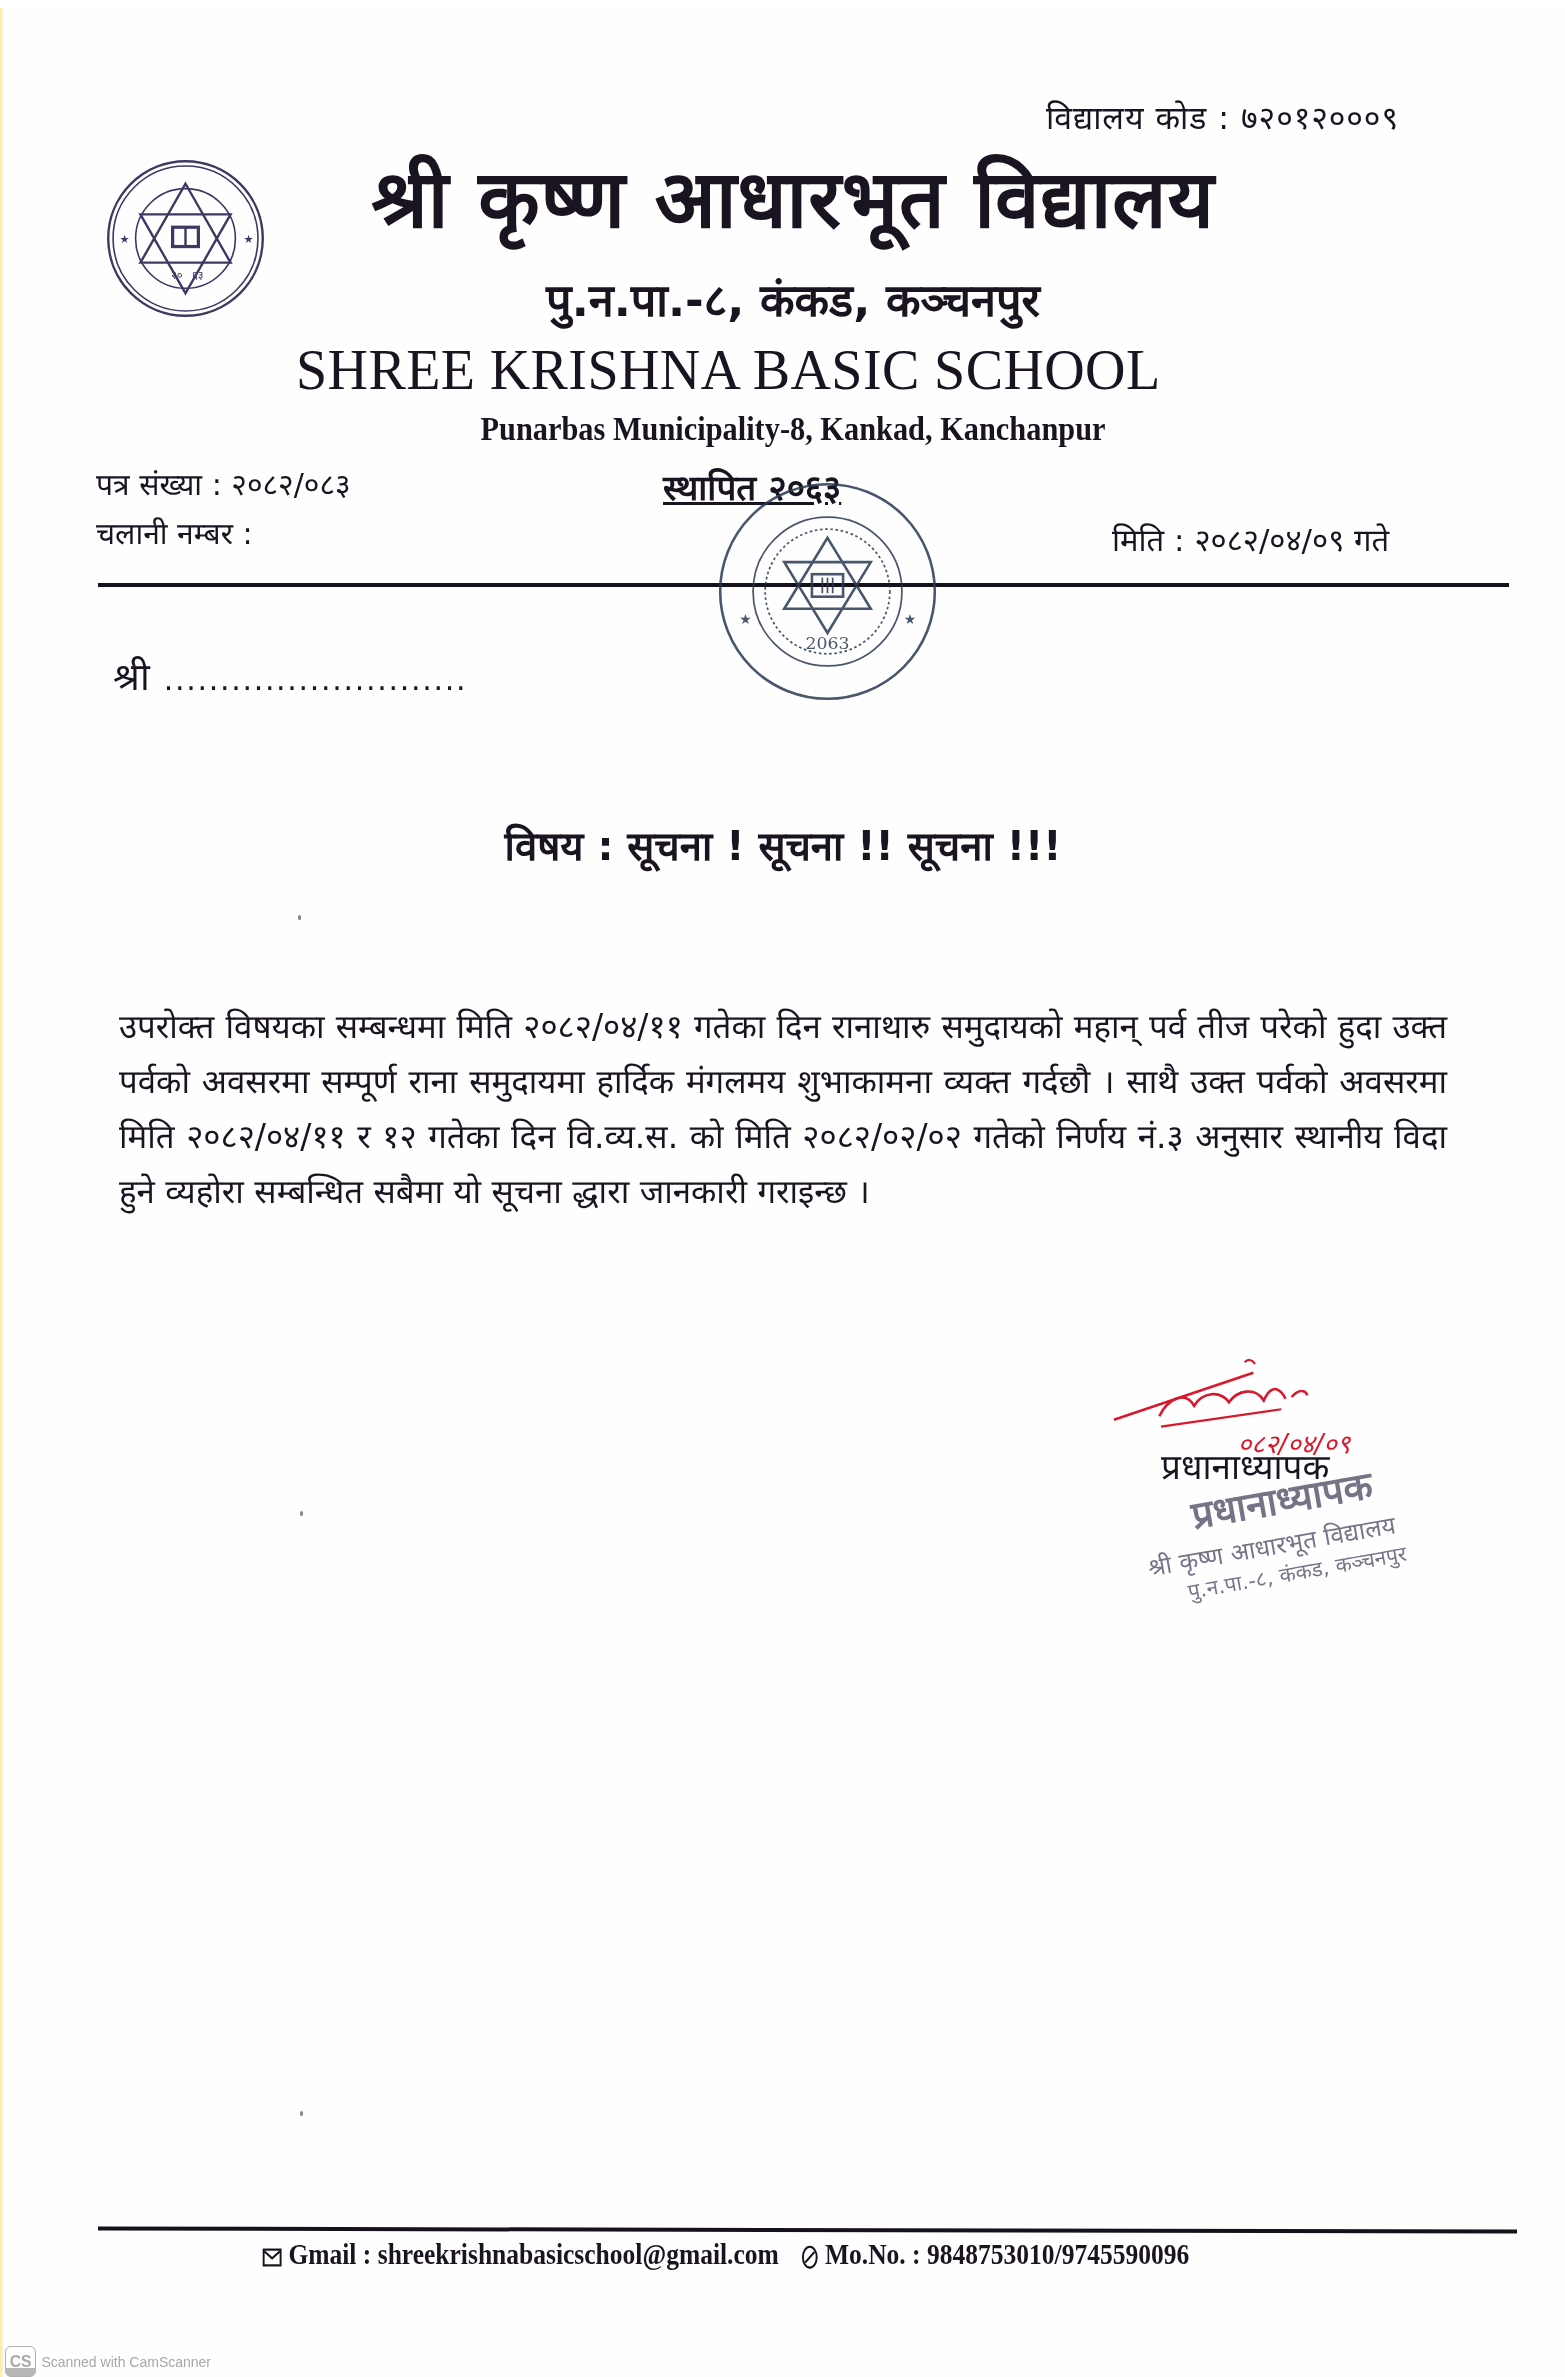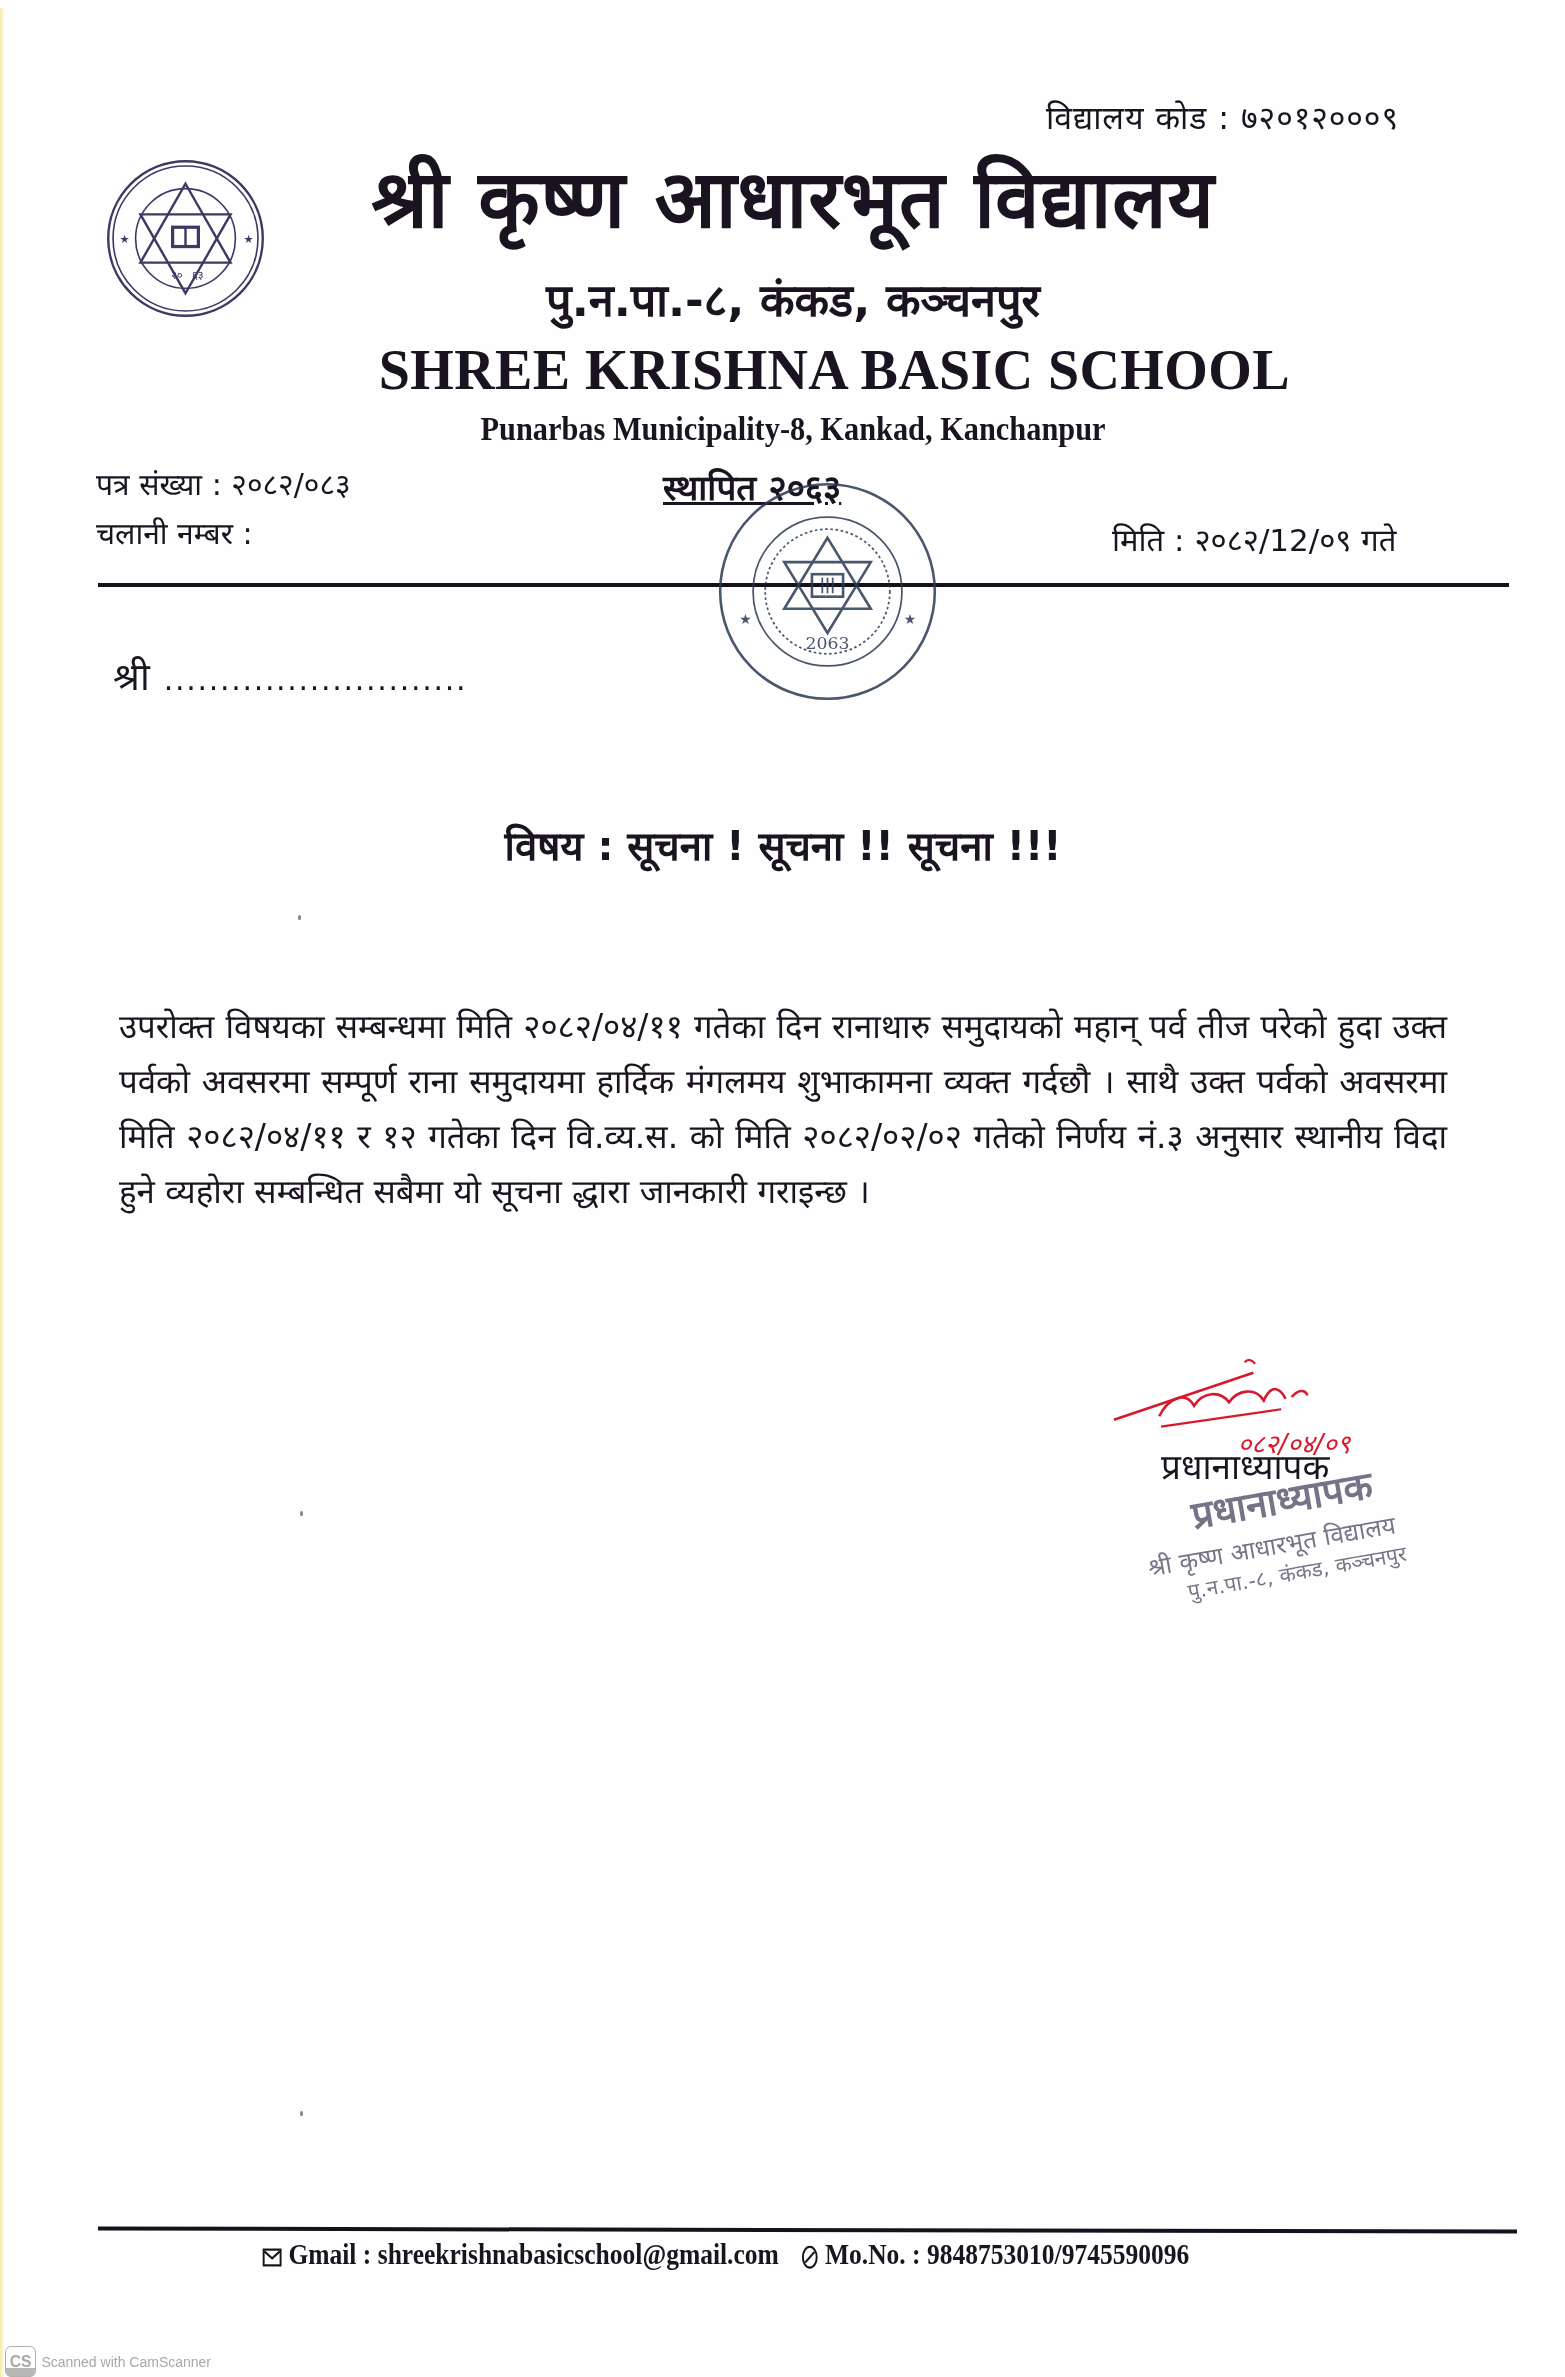"SHREE KRISHNA BASIC SCHOOL" .title-en { font-weight: bold -> normal; text-align: right -> left }
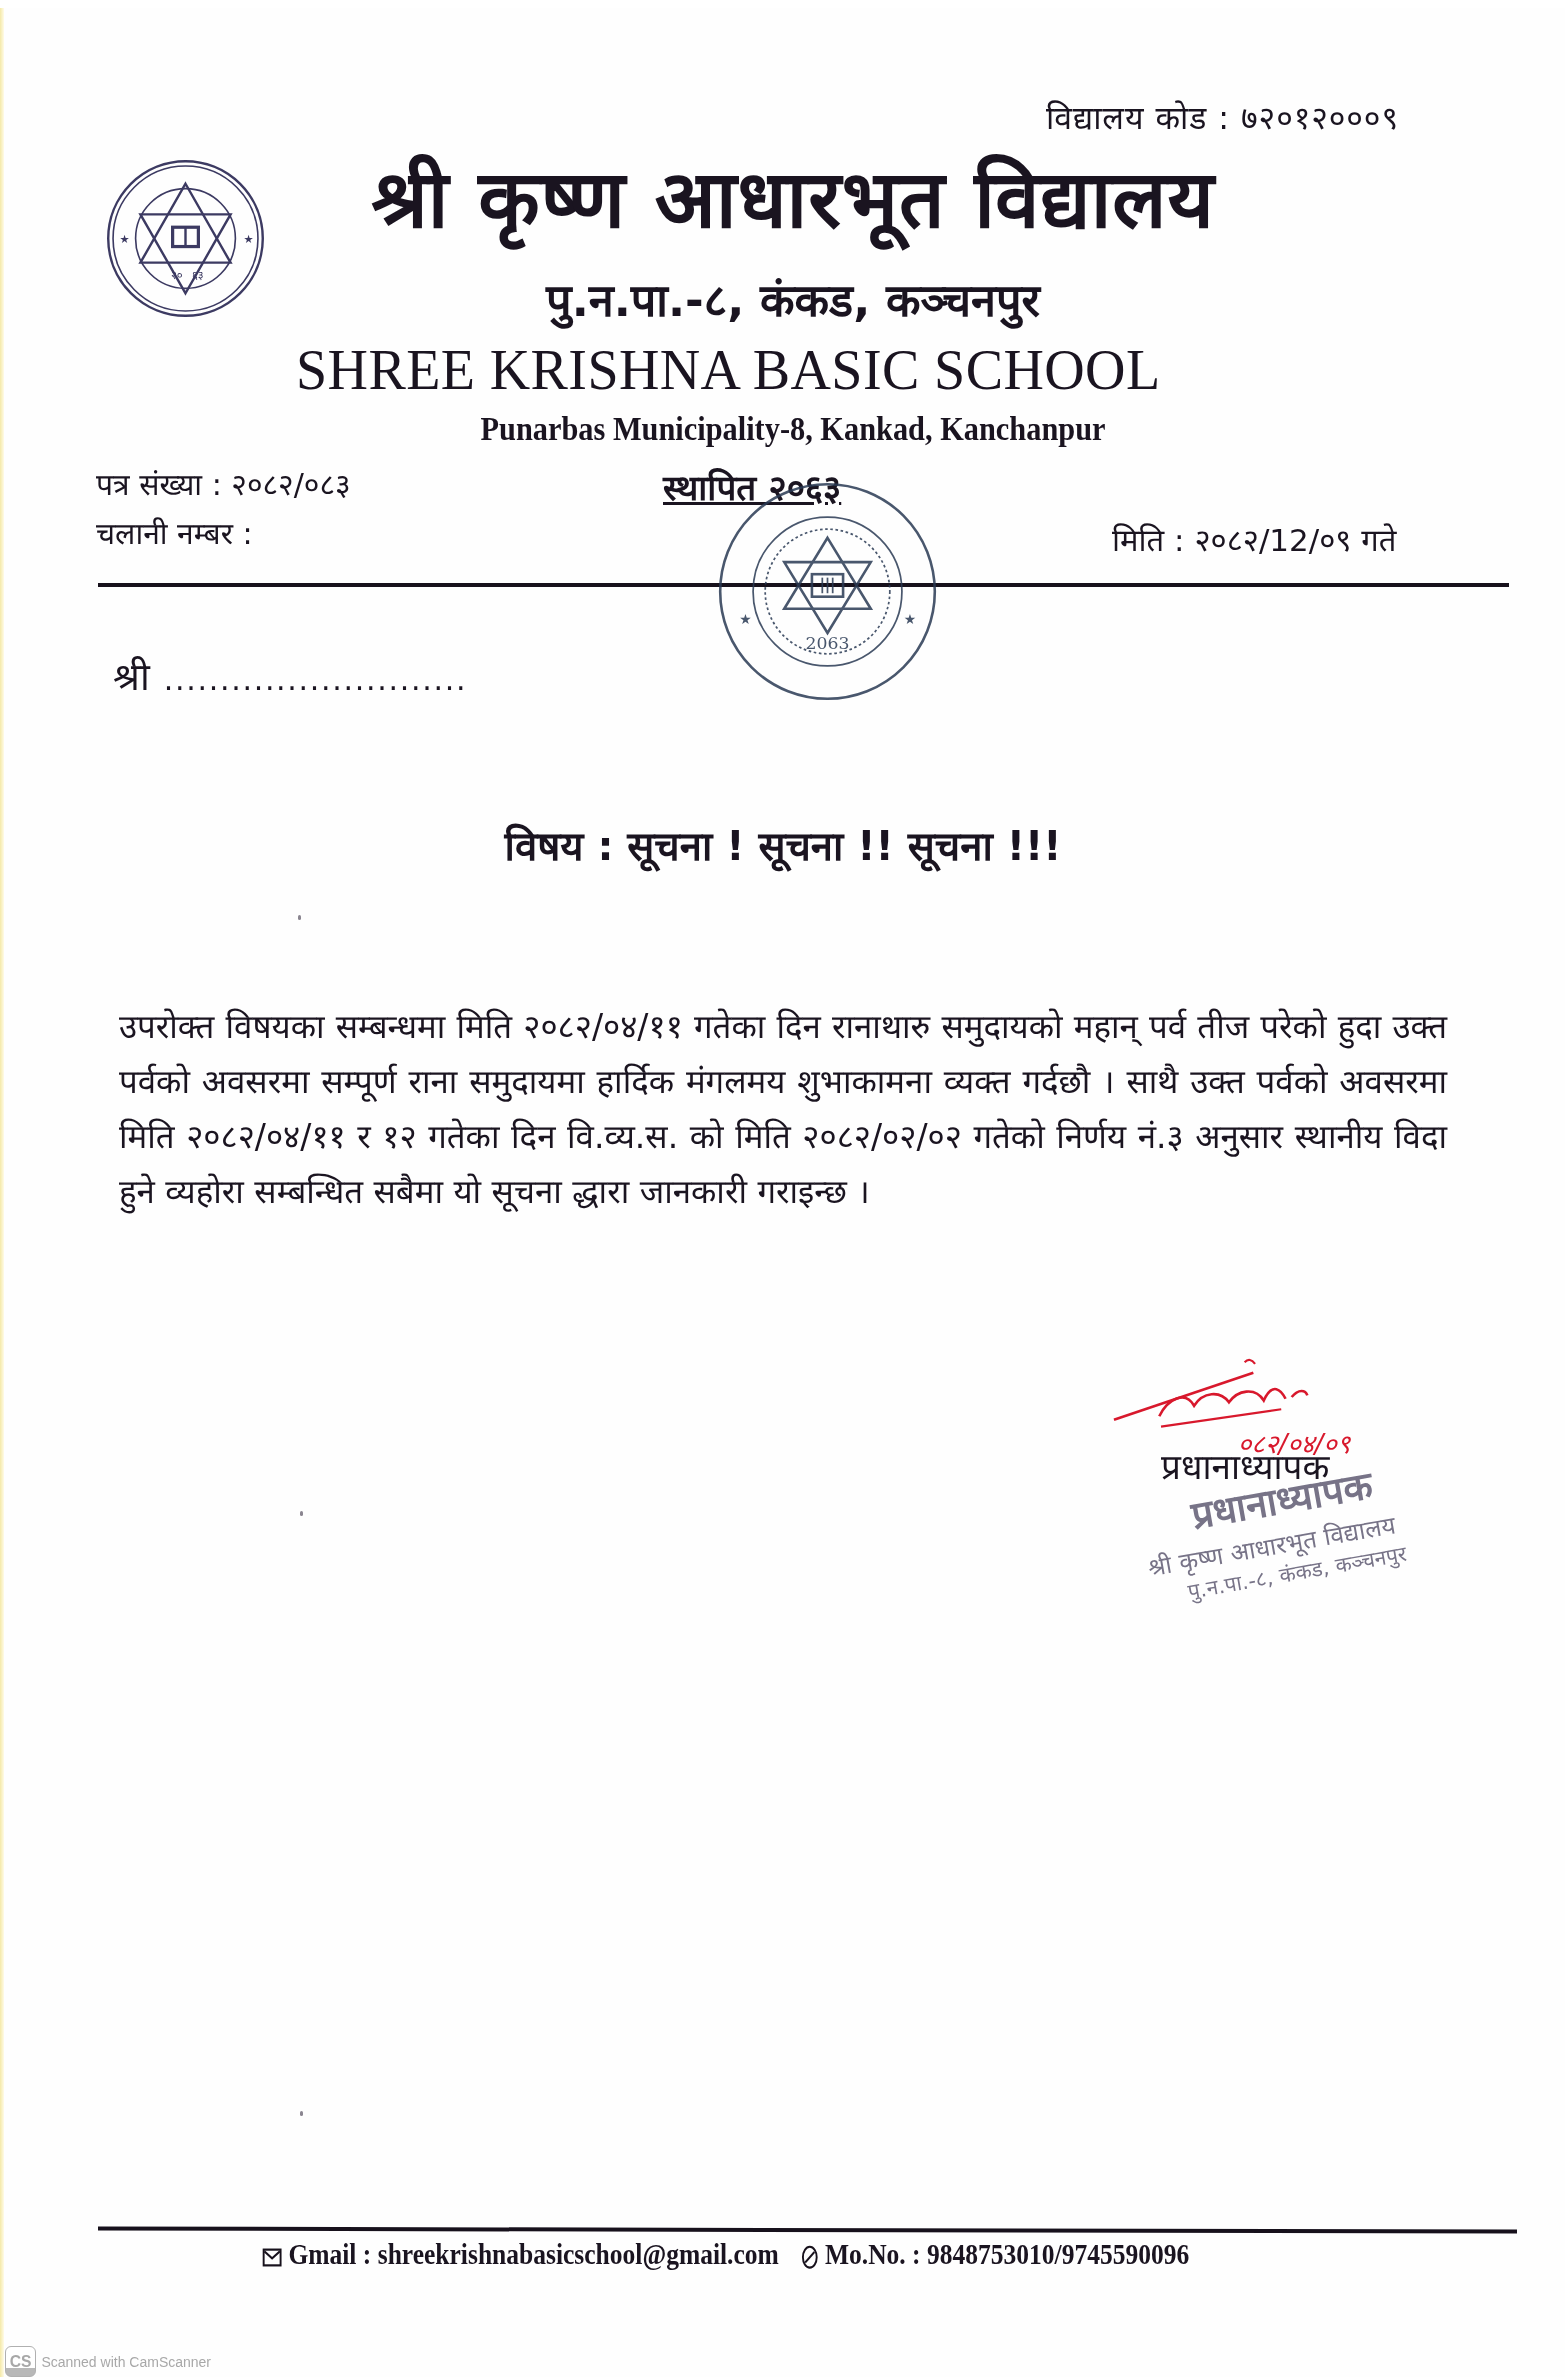"मिति : २०८२/12/०९ गते" div.abs { text: २०८२/12/०९ -> २०८२/०४/०९ }
